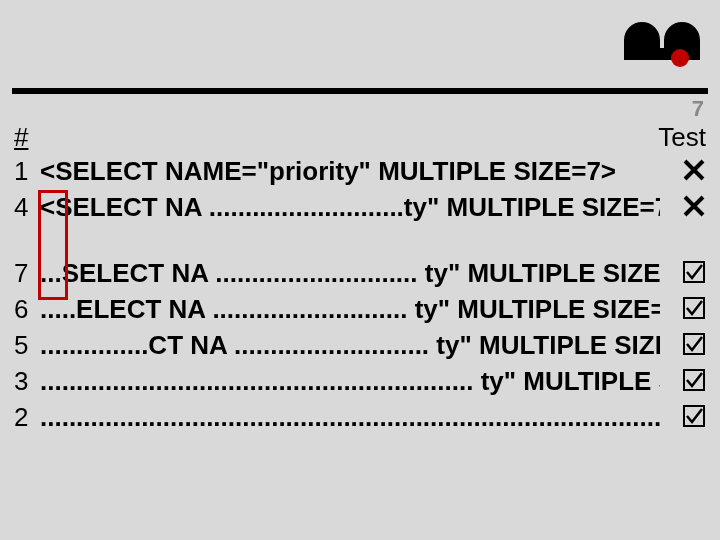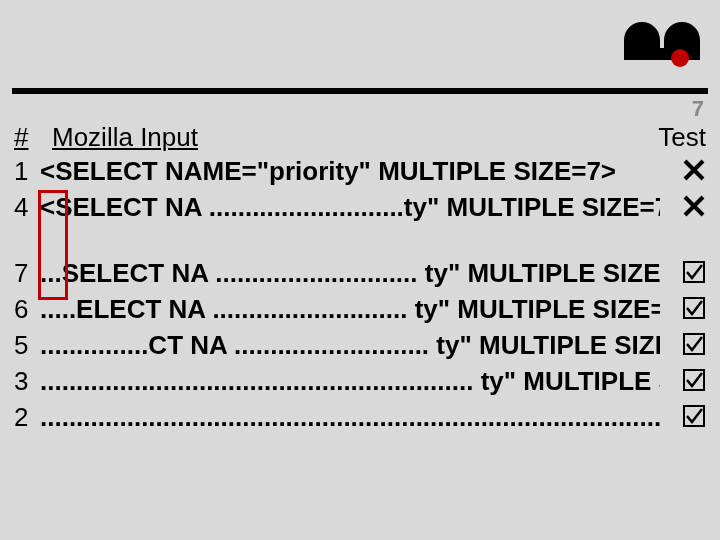"Mozilla Input" span.h-mid { html: <span>Mozilla Input</span> -> none }
